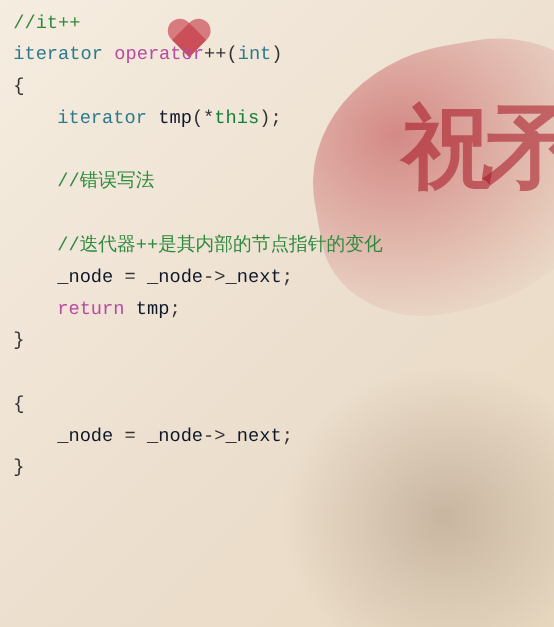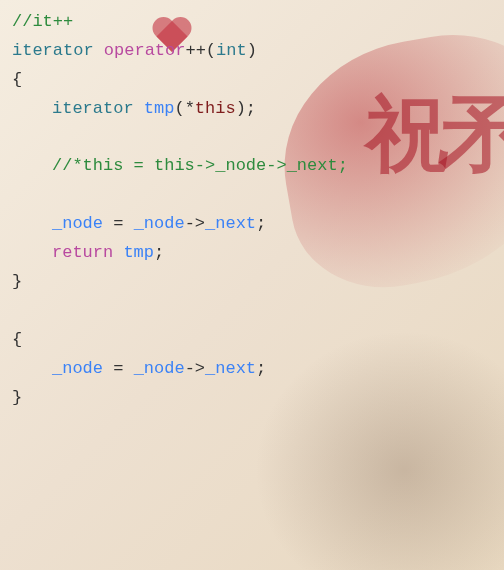"tmp" .ident { color: #3b82f6 -> #0f172a }
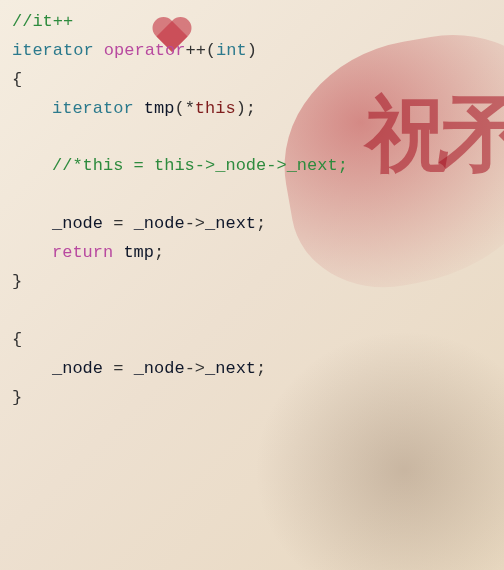"this" .keyword-this { color: #7f1d1d -> #15803d }
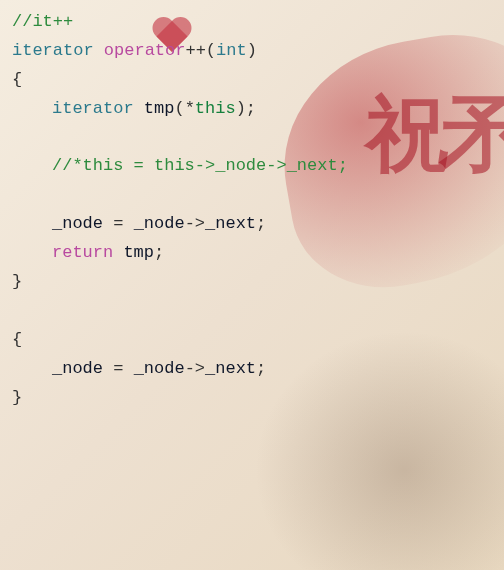"//错误写法" div.line { html: none -> <div><span>//错误写法</span></div> }
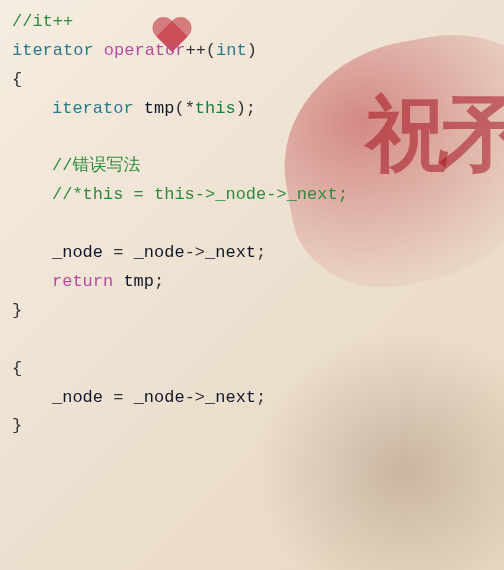"//*this = this->_node->_next;" div.line { html: <div><span>//*this = this-&gt;_node-&gt;_next;</span></div> -> none }
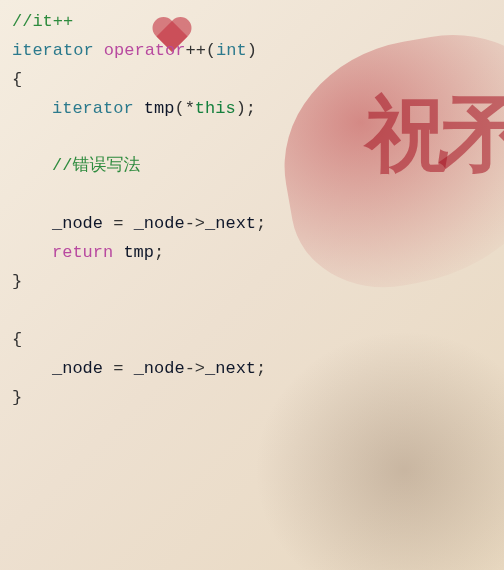"//迭代器++是其内部的节点指针的变化" div.line { html: none -> <div><span>//迭代器++是其内部的节点指针的变化</span></div> }
